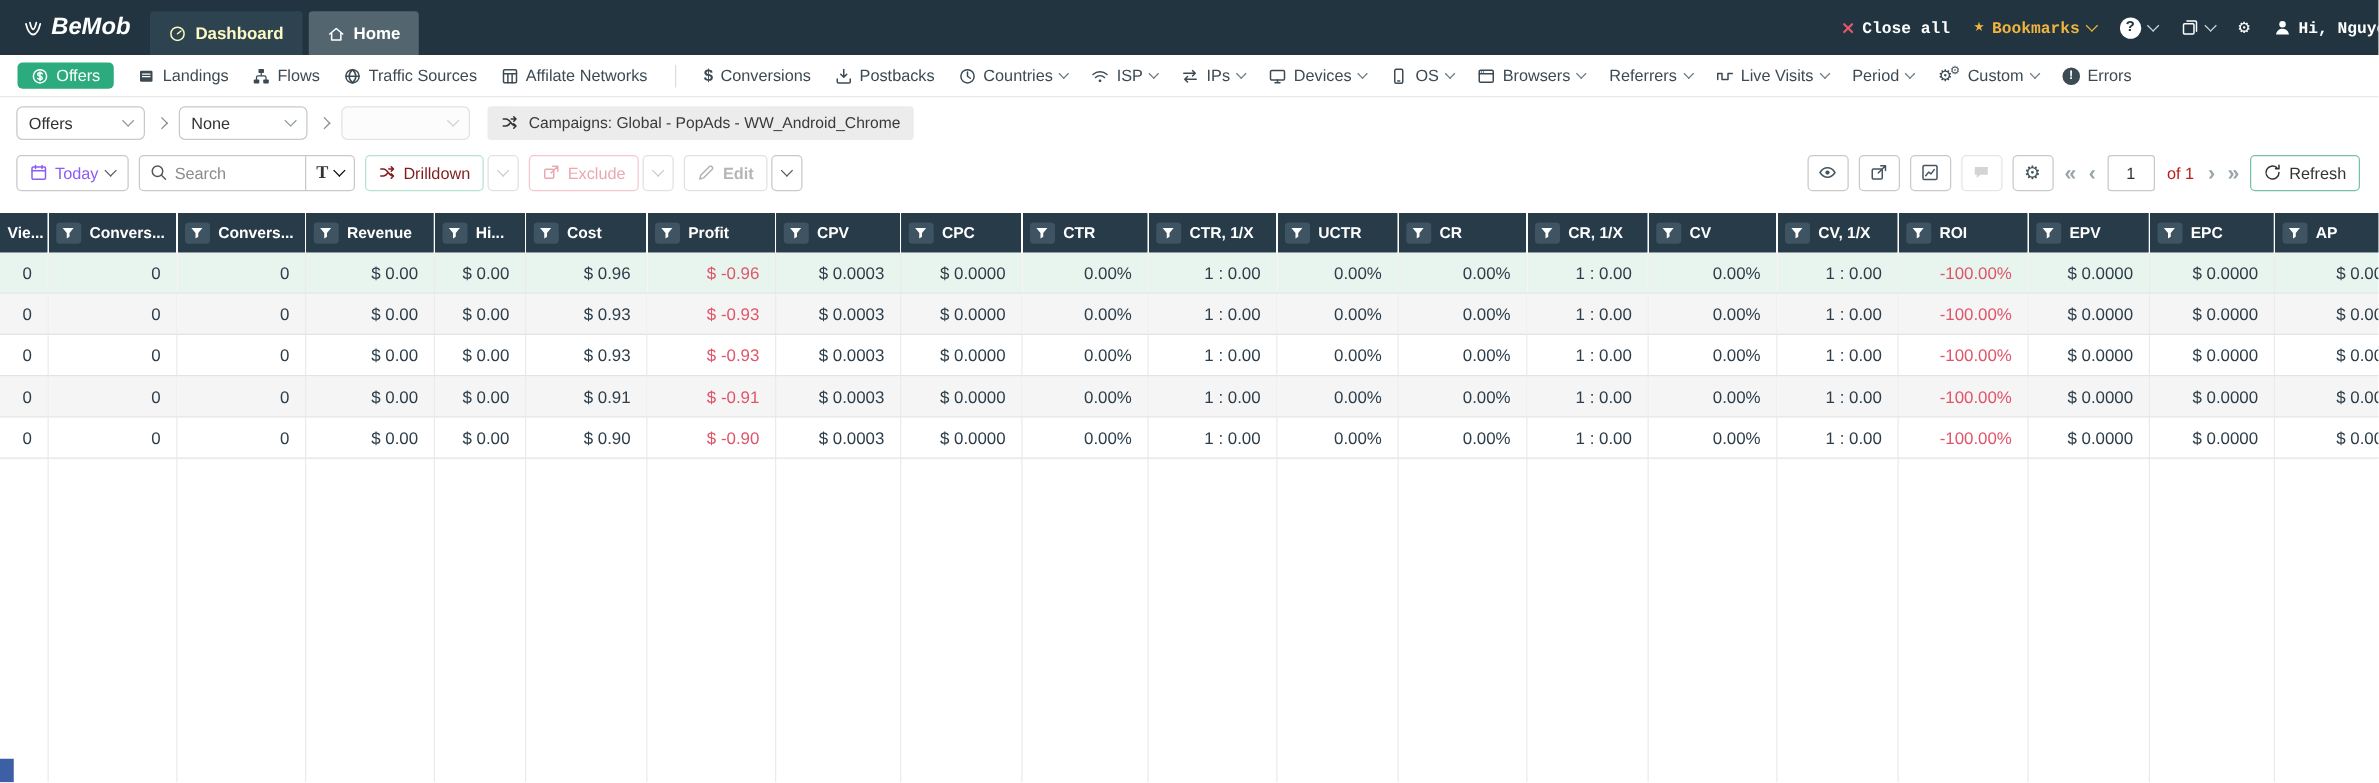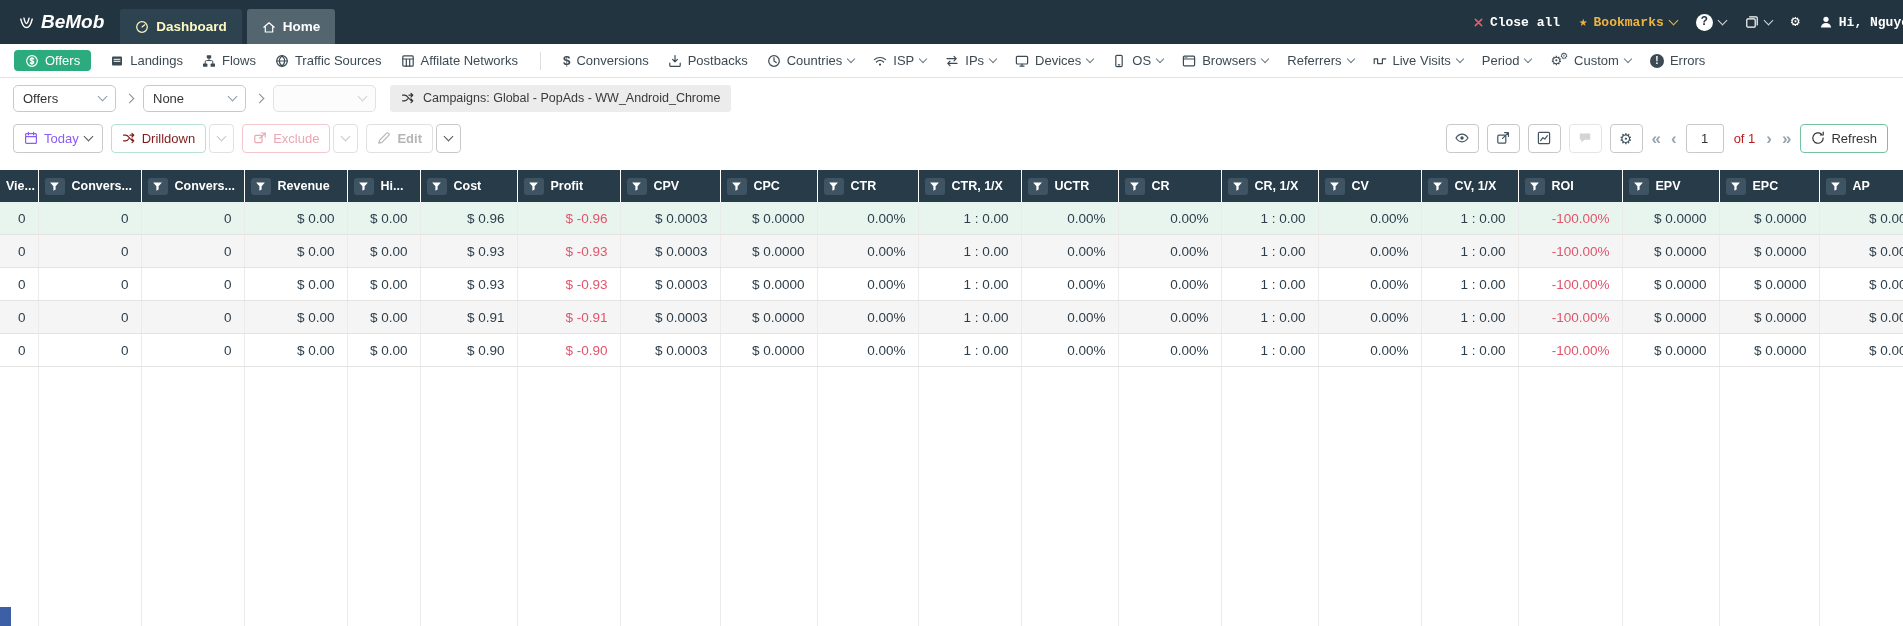"Search" div.searchbox { html: none -> <div> <span> <svg> <circle></circle> <path></path> </svg> </span> <input> <div> <span>T</span> <span></span> </div> </div> }
